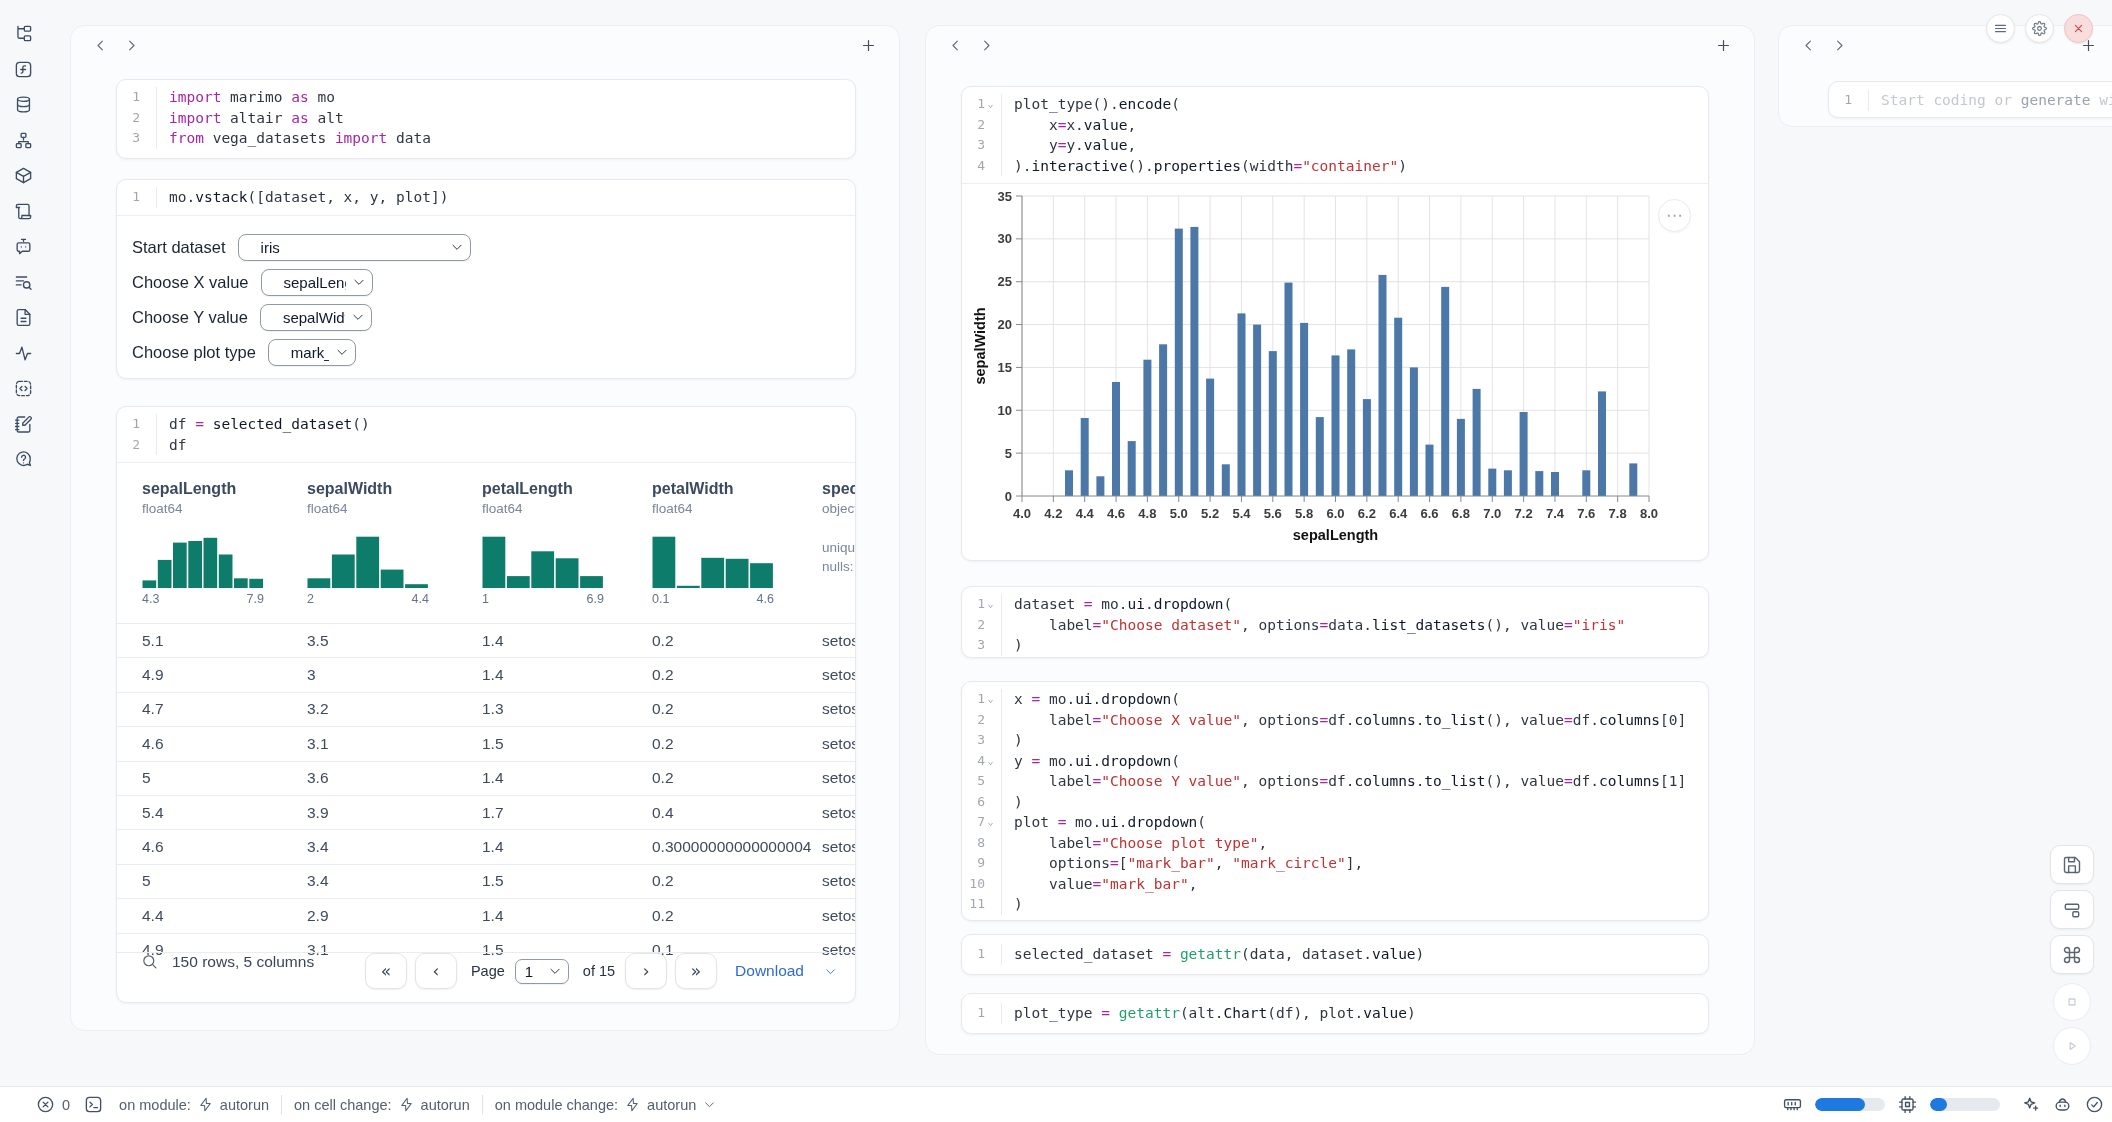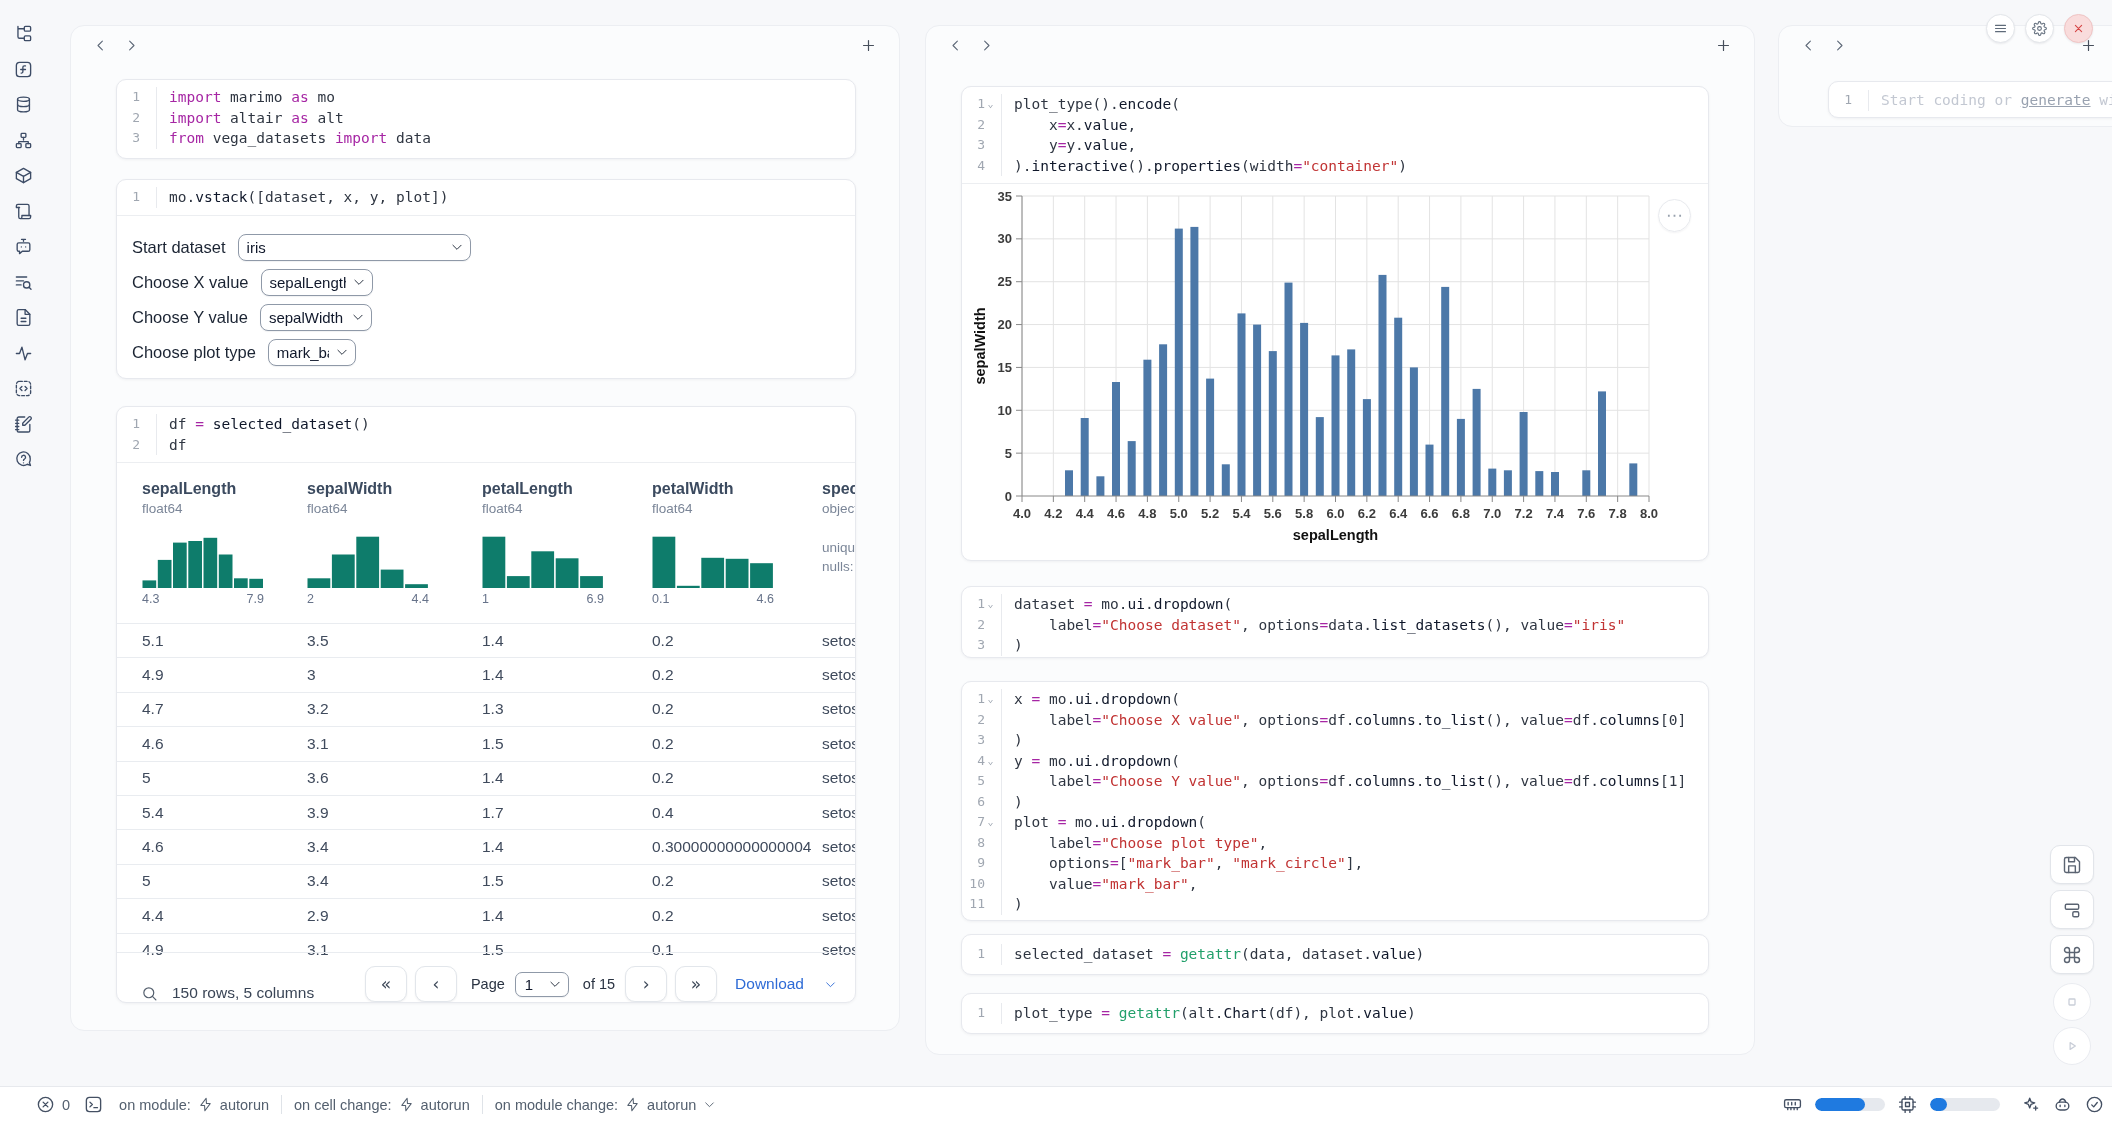"generate" .ph-link { text-decoration: underline -> none }
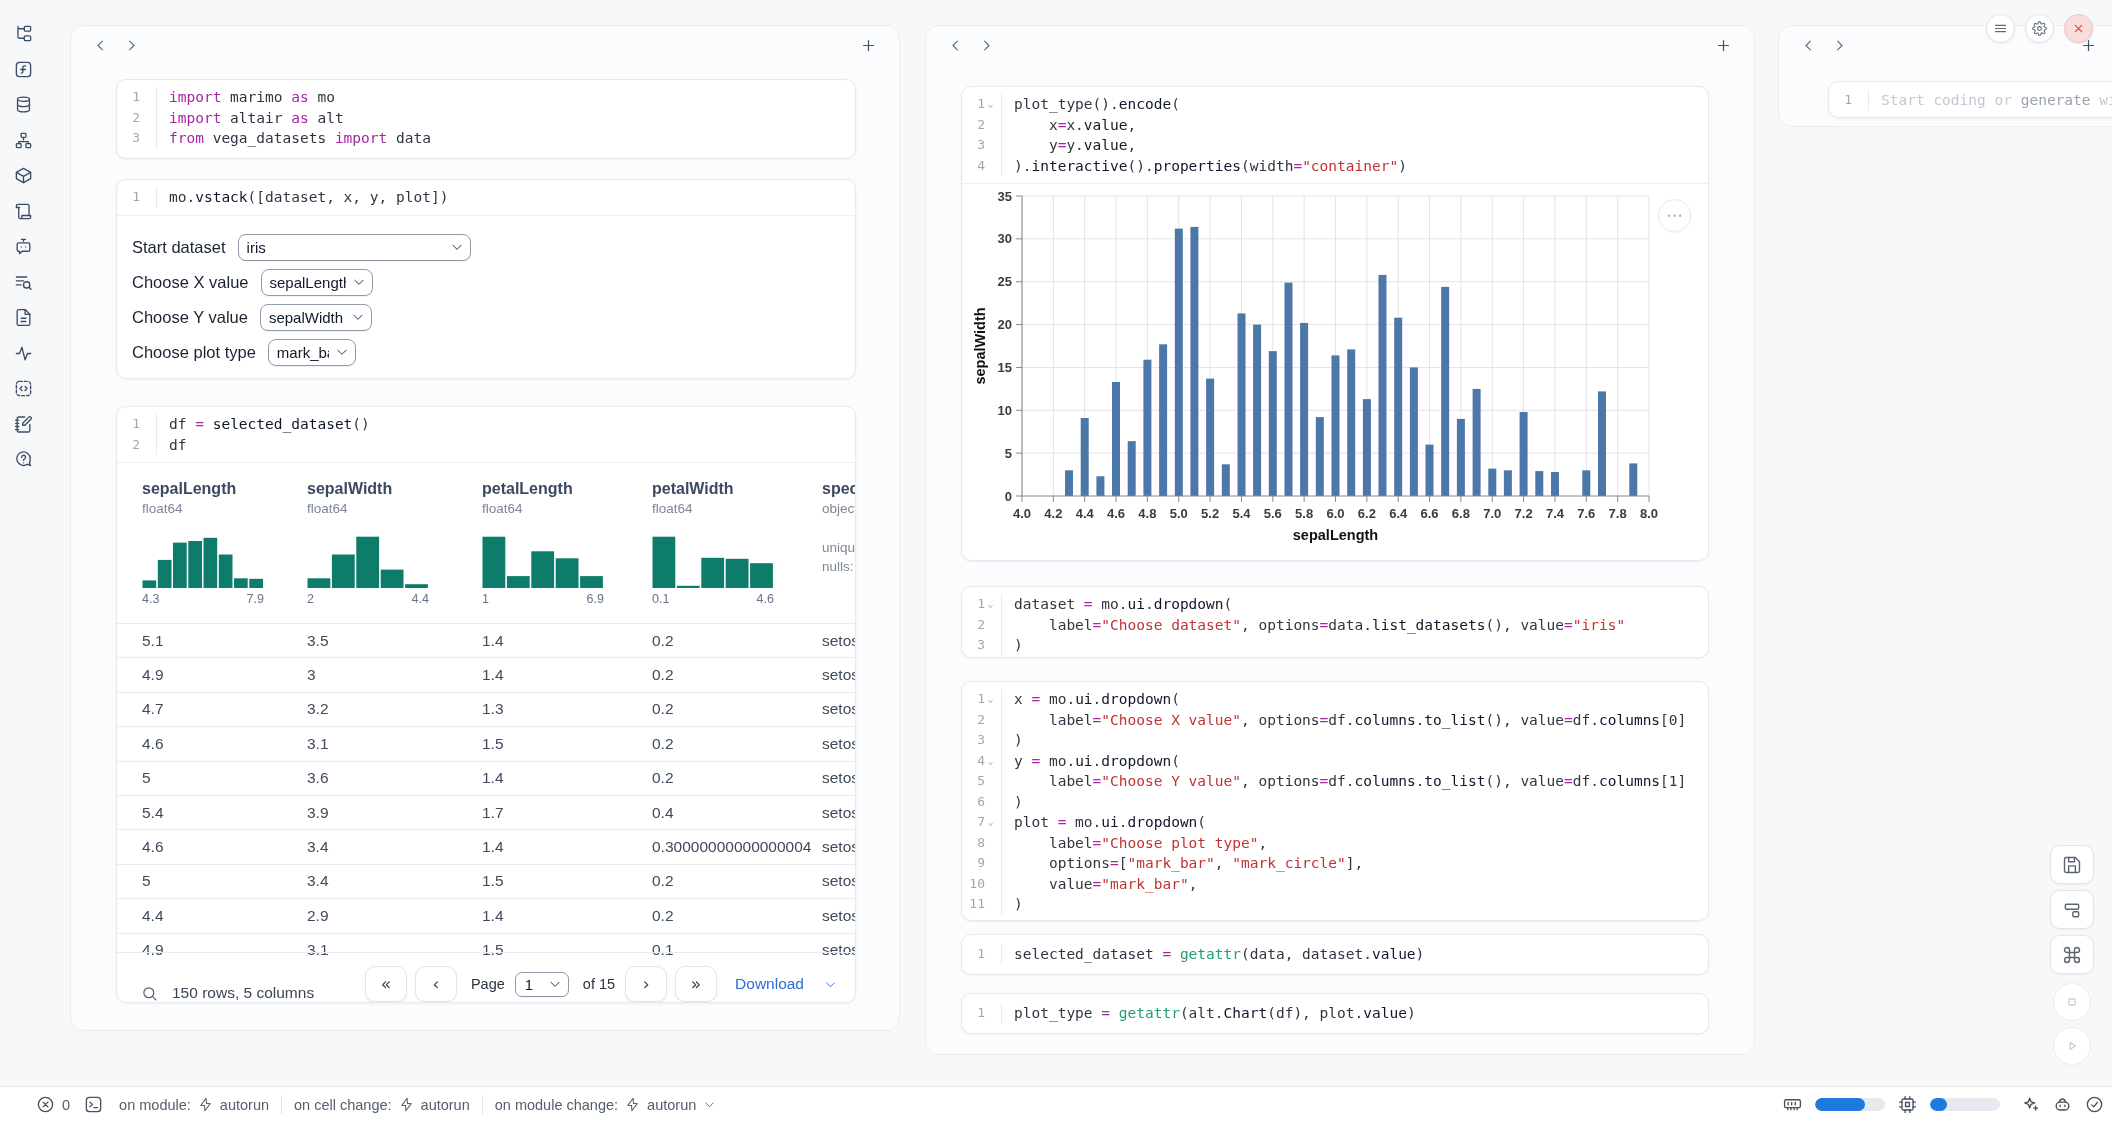"iris" .sel select { padding: 4px 26px 4px 8px -> 4px 26px 4px 22px }
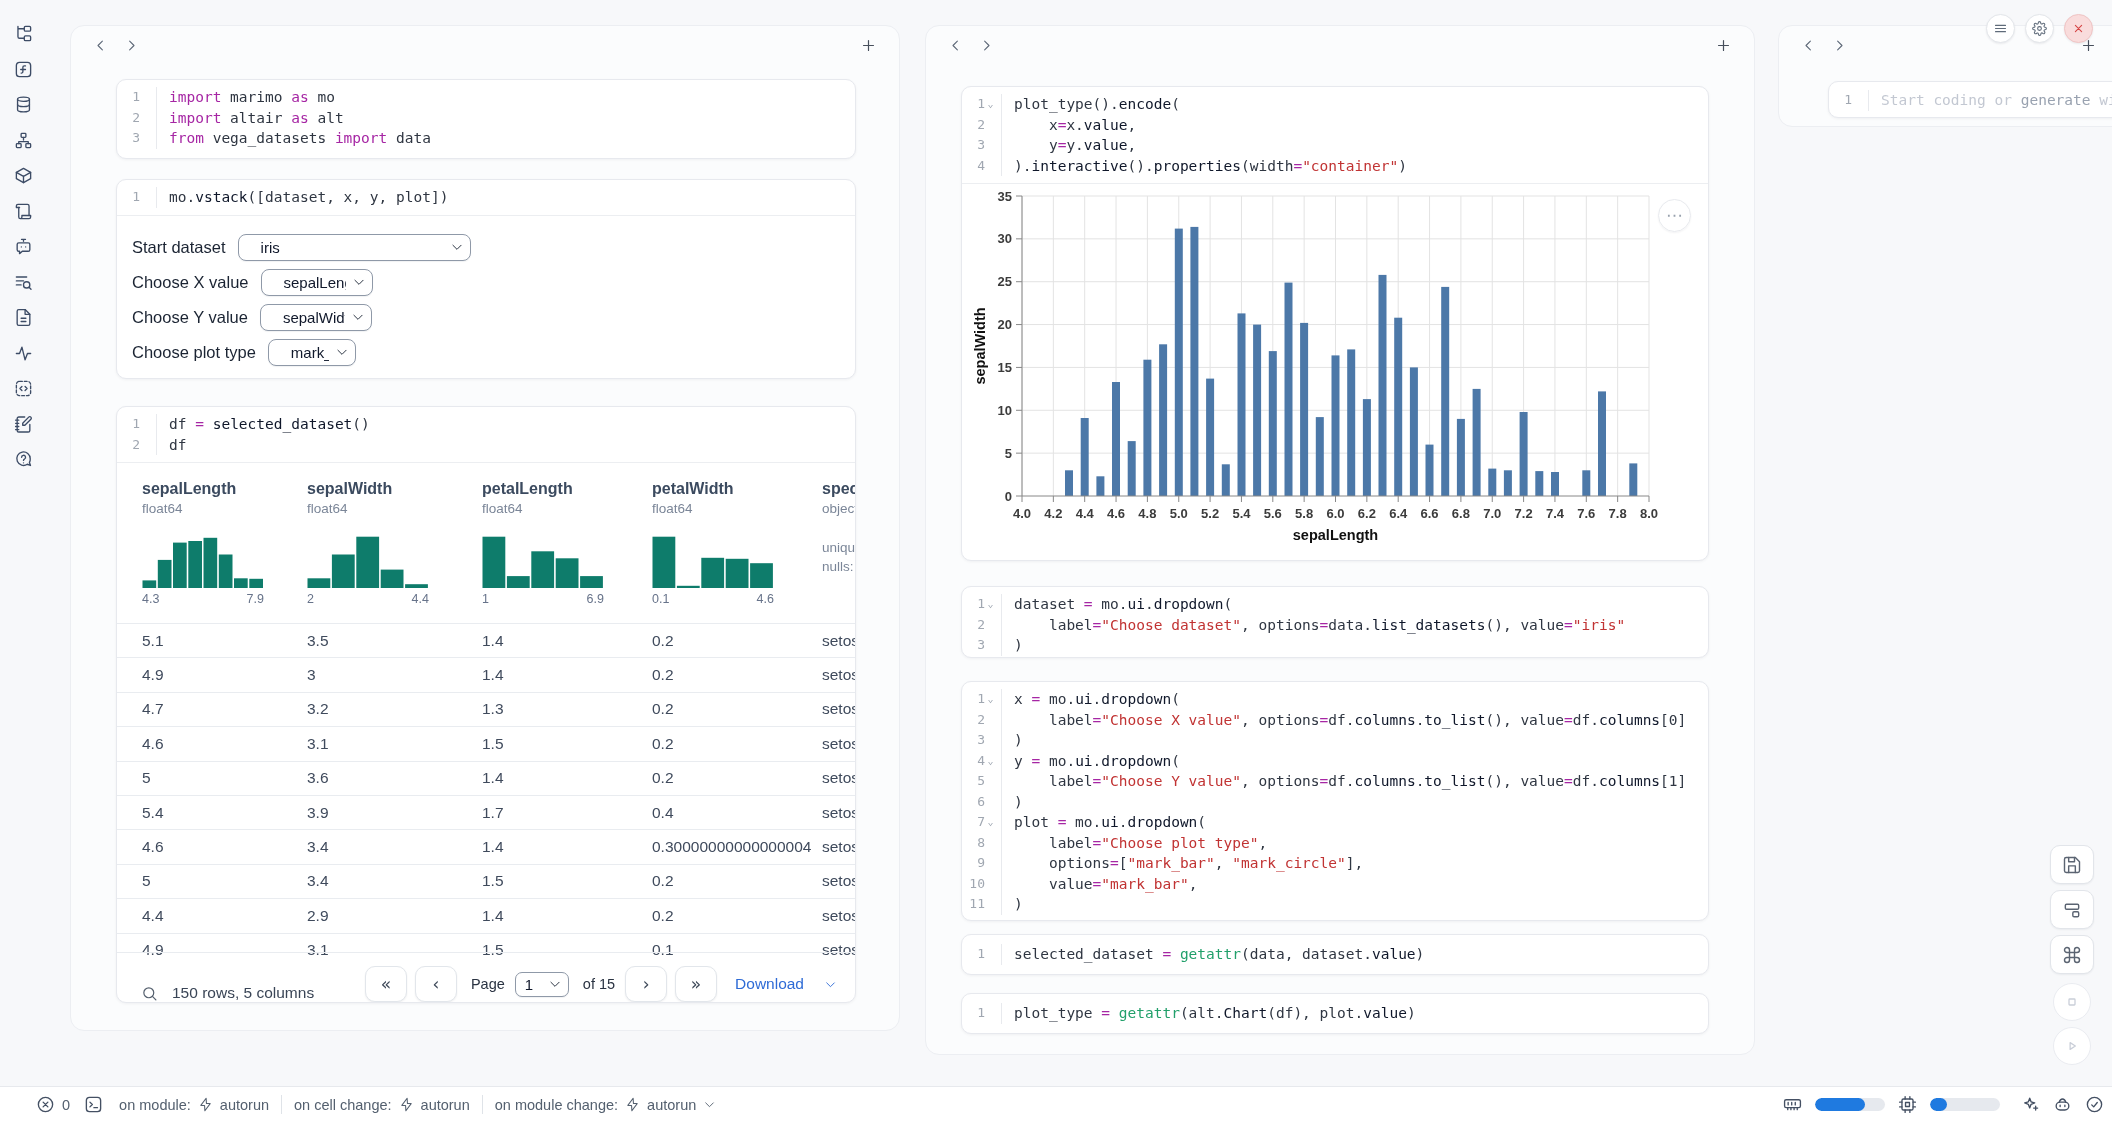"150 rows, 5 columns" .tfoot { align-items: flex-end -> flex-start }
